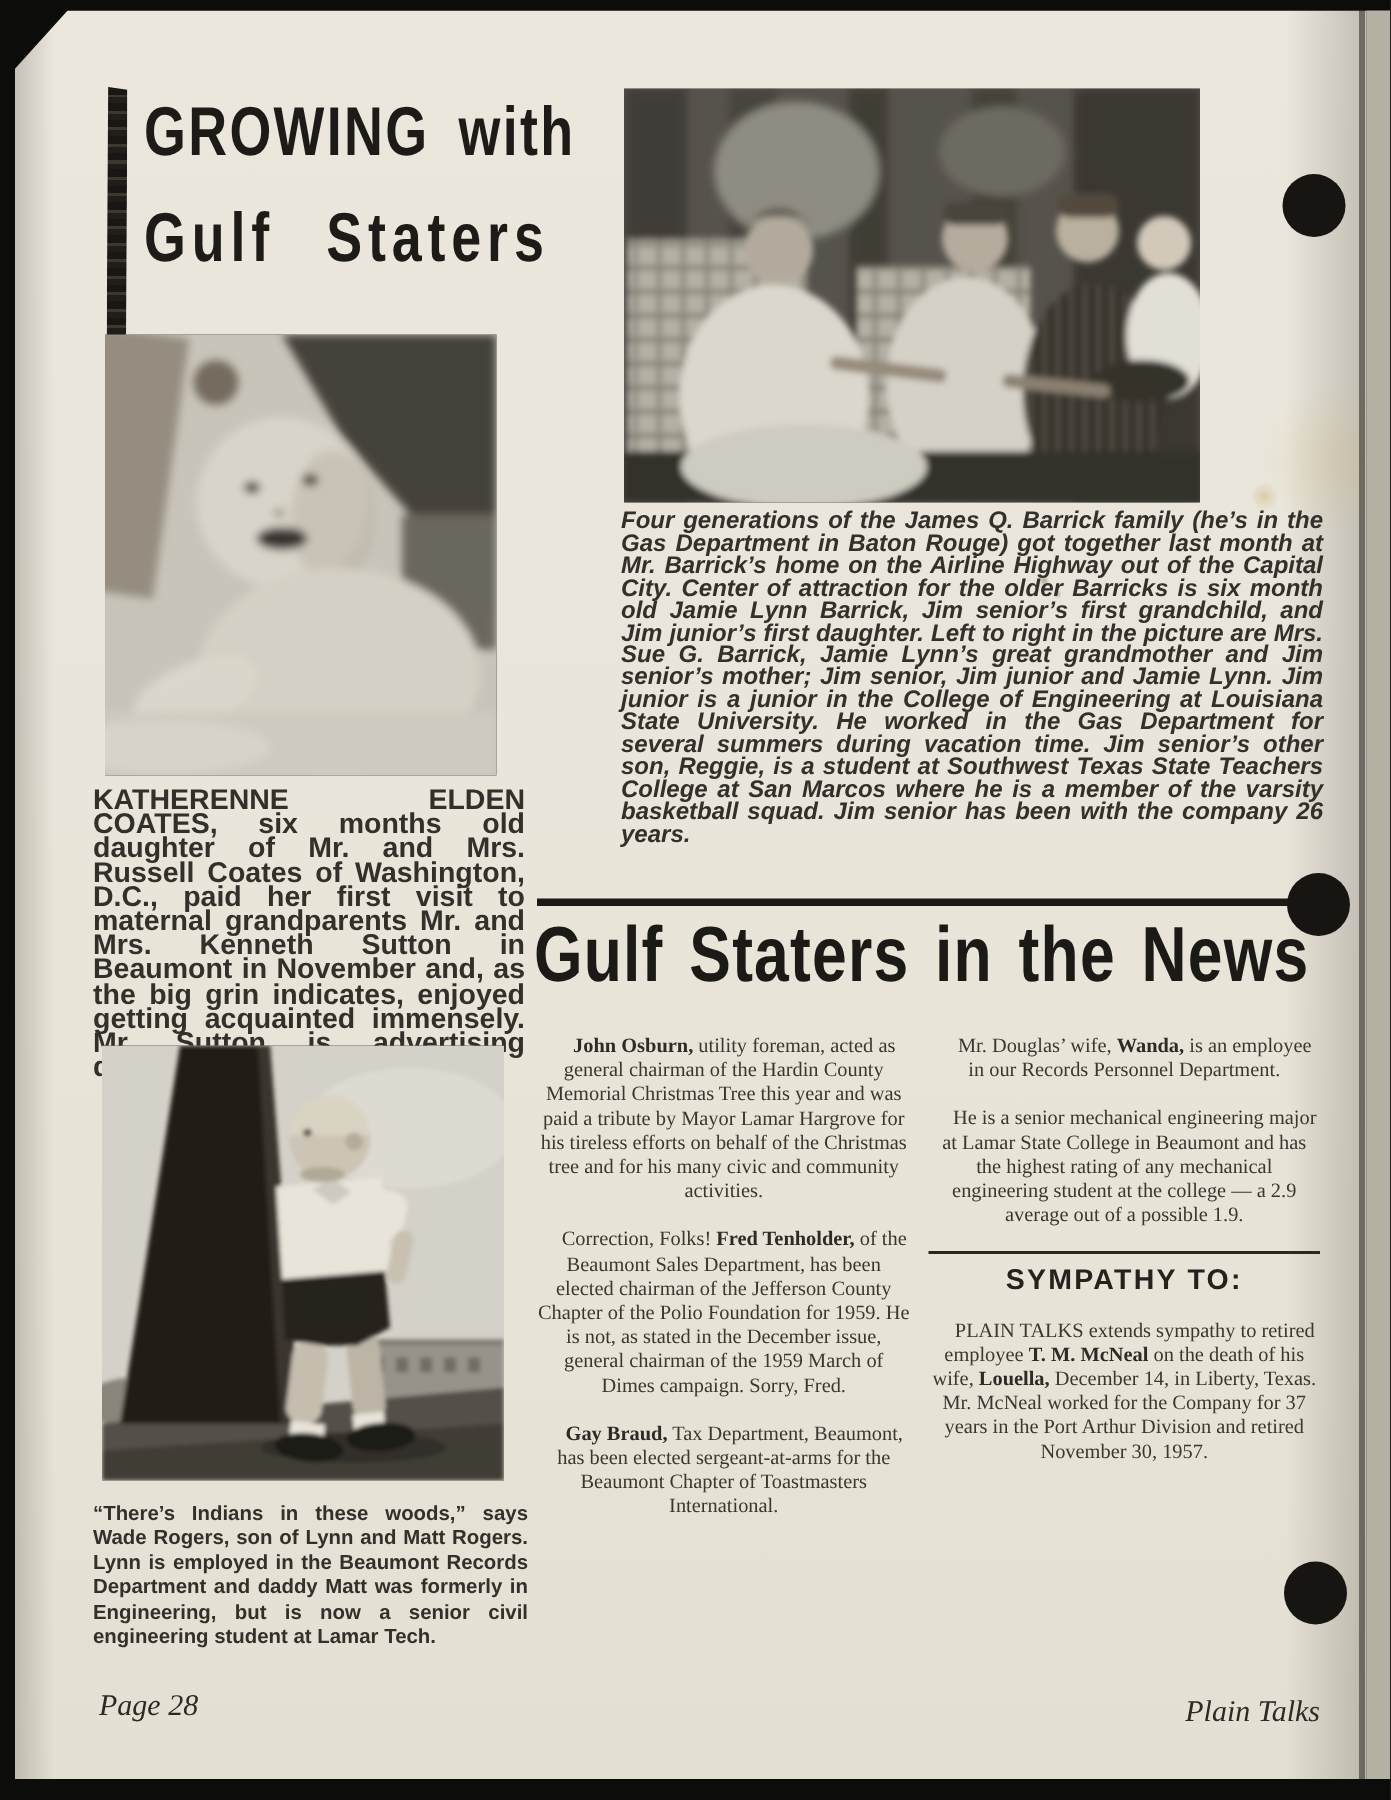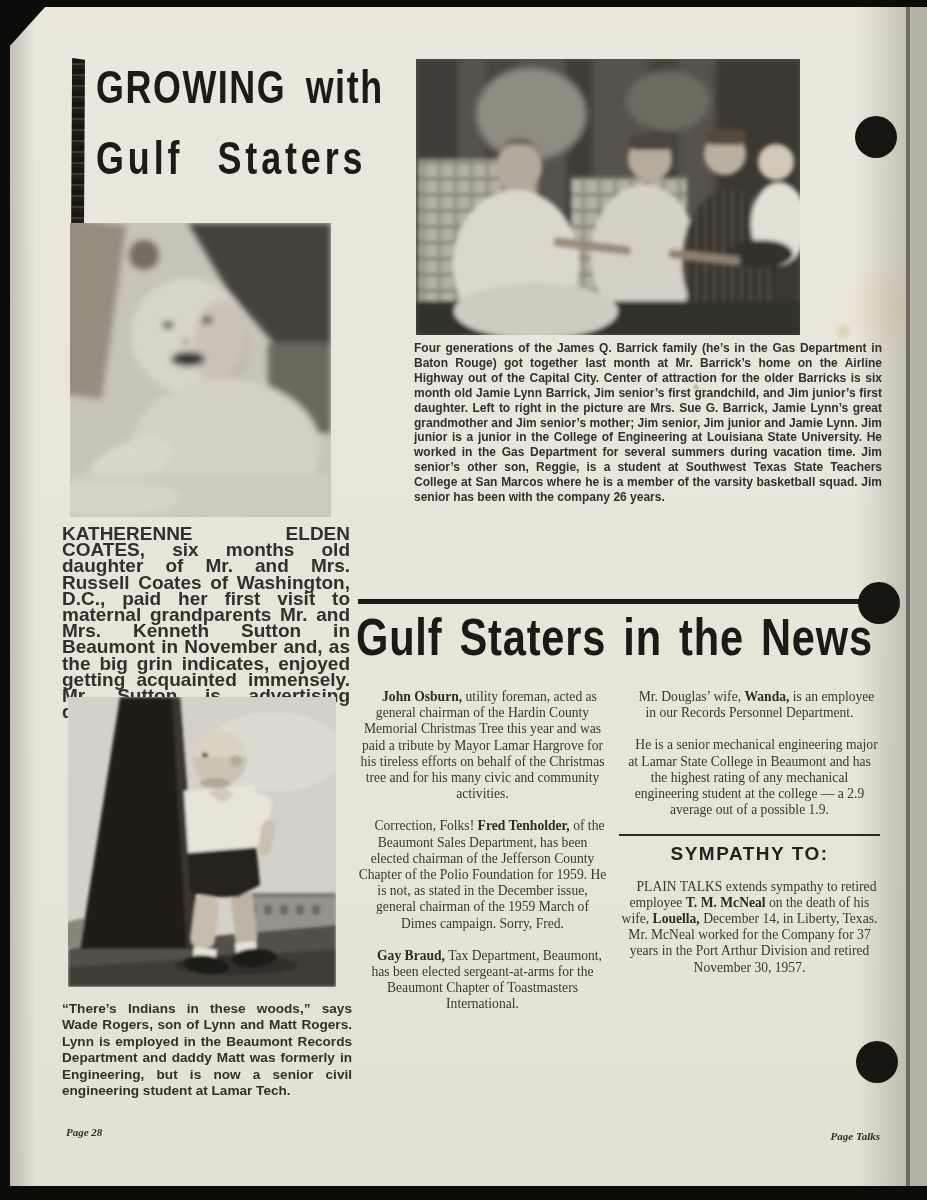"Four generations of the James" .cap-family { font-size: 12px -> 16px; font-style: none -> italic }
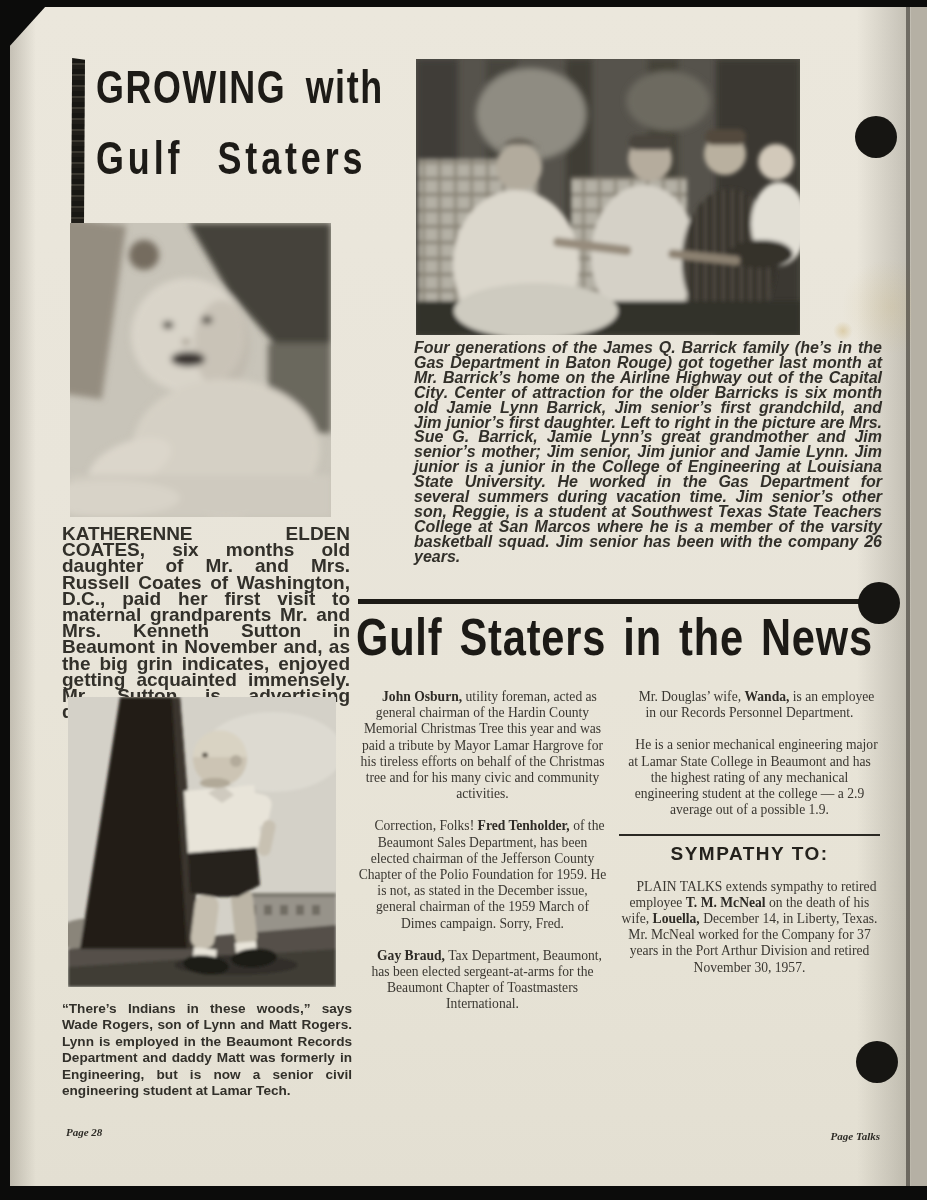"Page 28" .footer { font-size: 11px -> 20px; font-weight: 700 -> 400 }
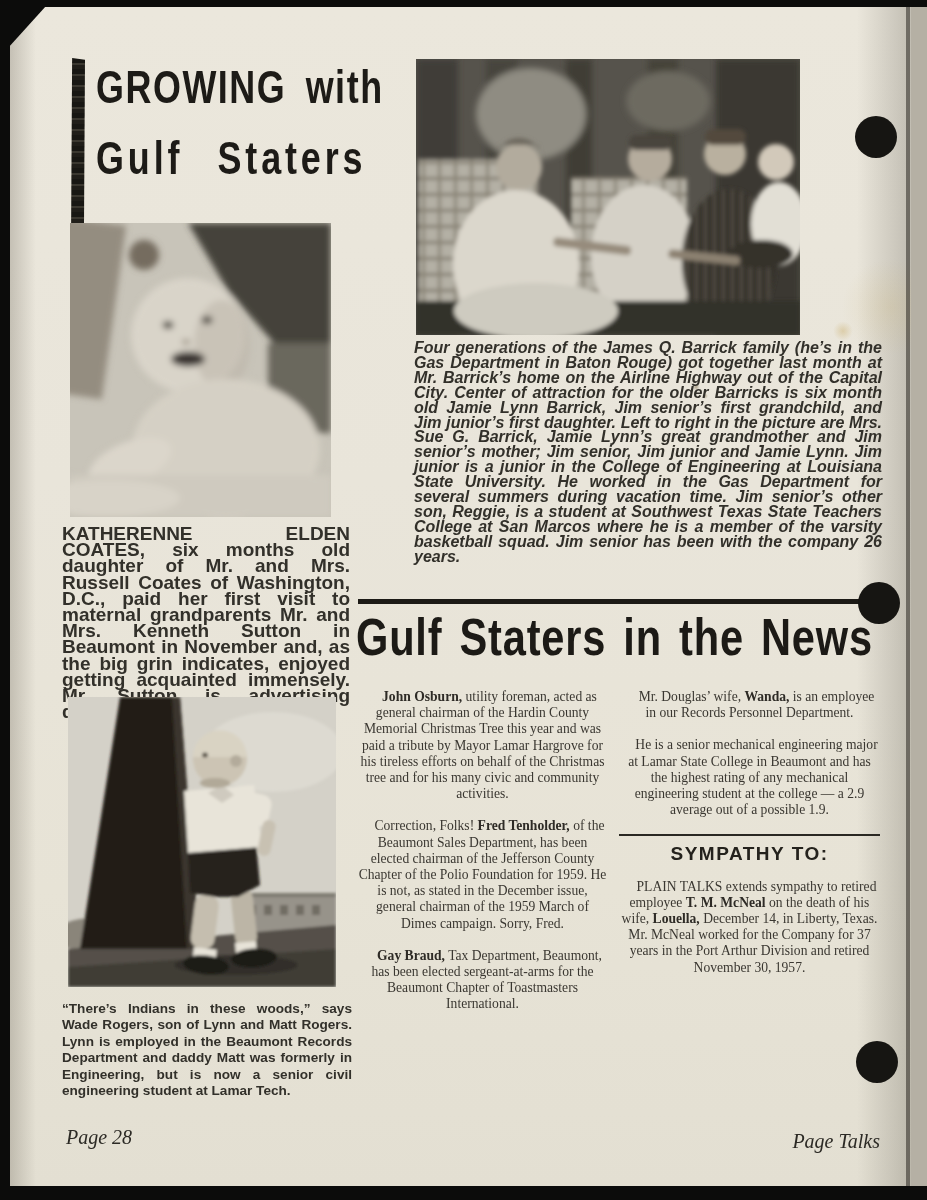"Page Talks" div.abs { text: Page -> Plain }
